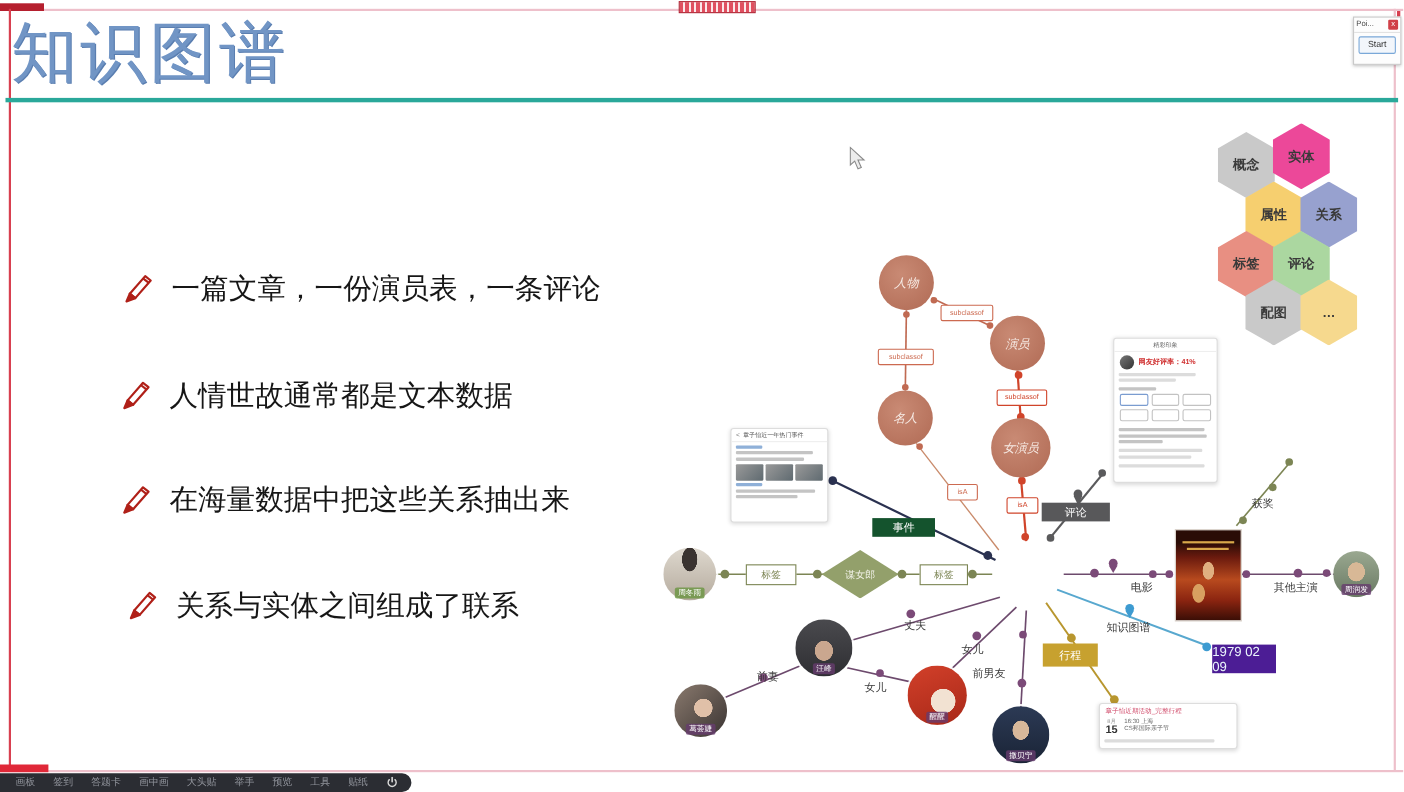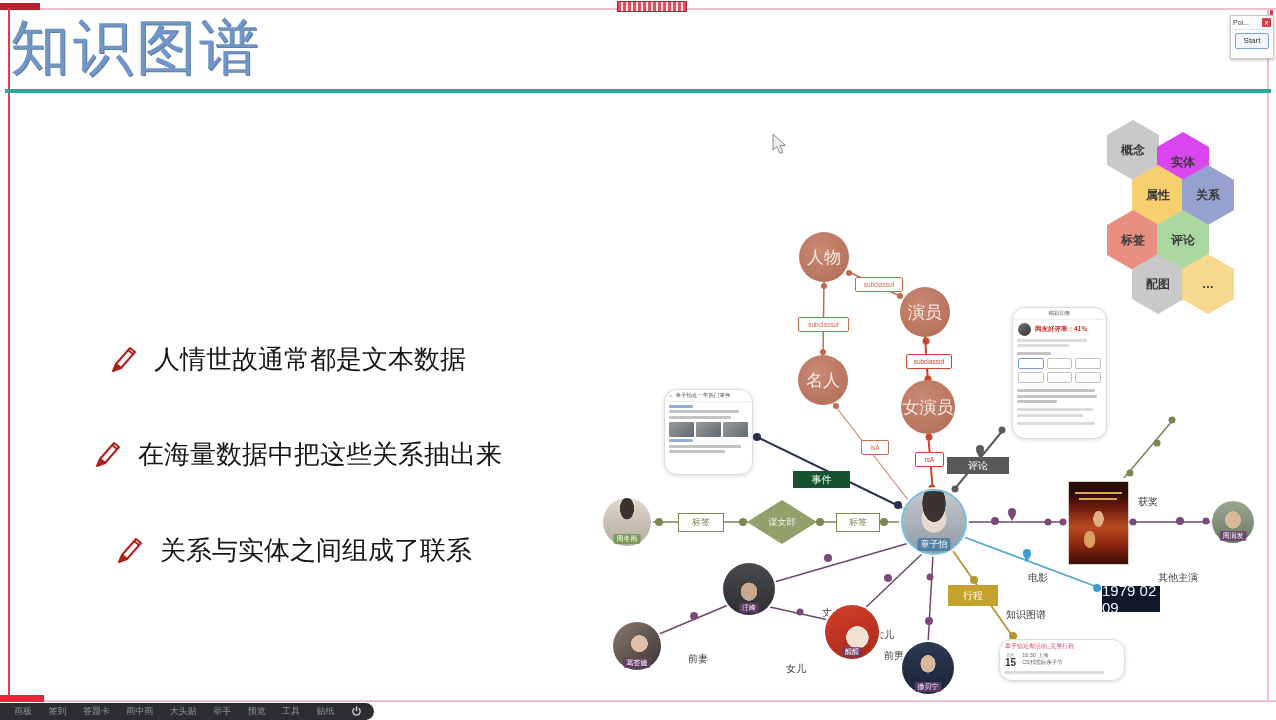"实体" div.abs { background: #d946ef -> #ec4899; top: 132px -> 112px }
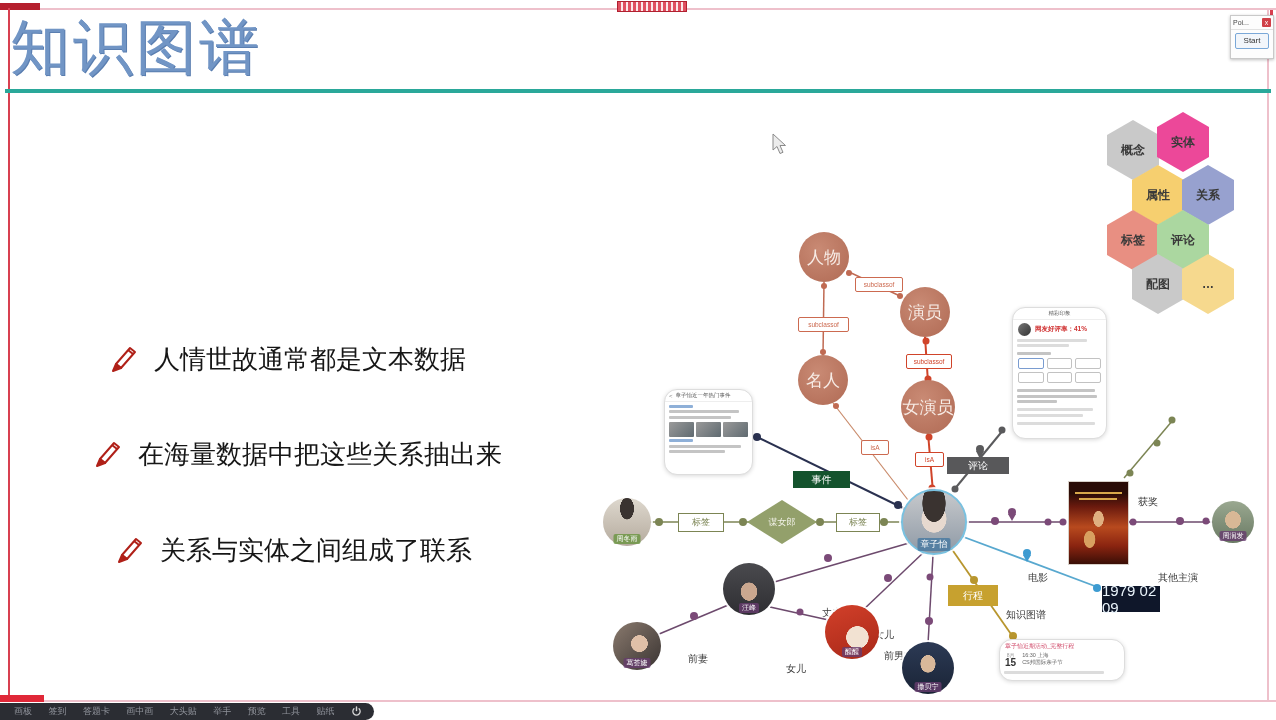"一篇文章，一份演员表，一条评论" div.abs { html: none -> <div> <span><svg> <g> <path></path> <path></path> <path></path> </g> </svg></span> <span>一篇文章，一份演员表，一条评论</span> </div> }
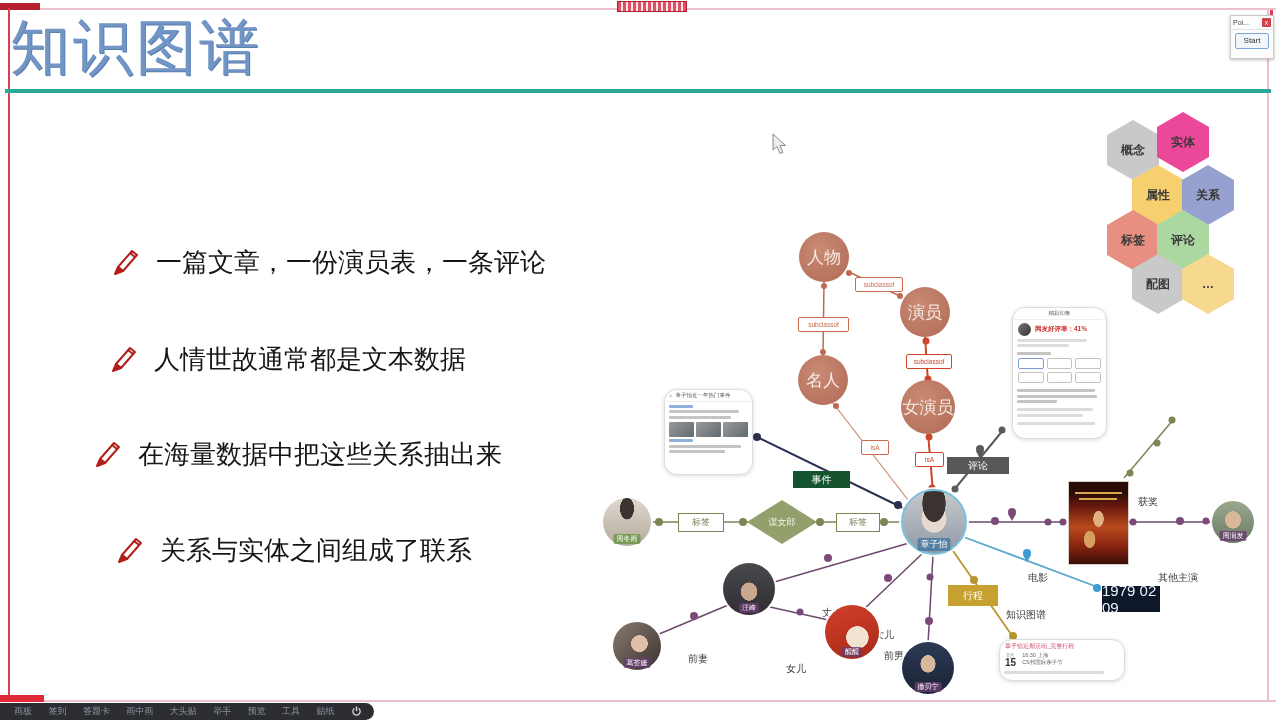"人物" .cnode { font-size: 17px -> 11px; font-style: none -> italic }
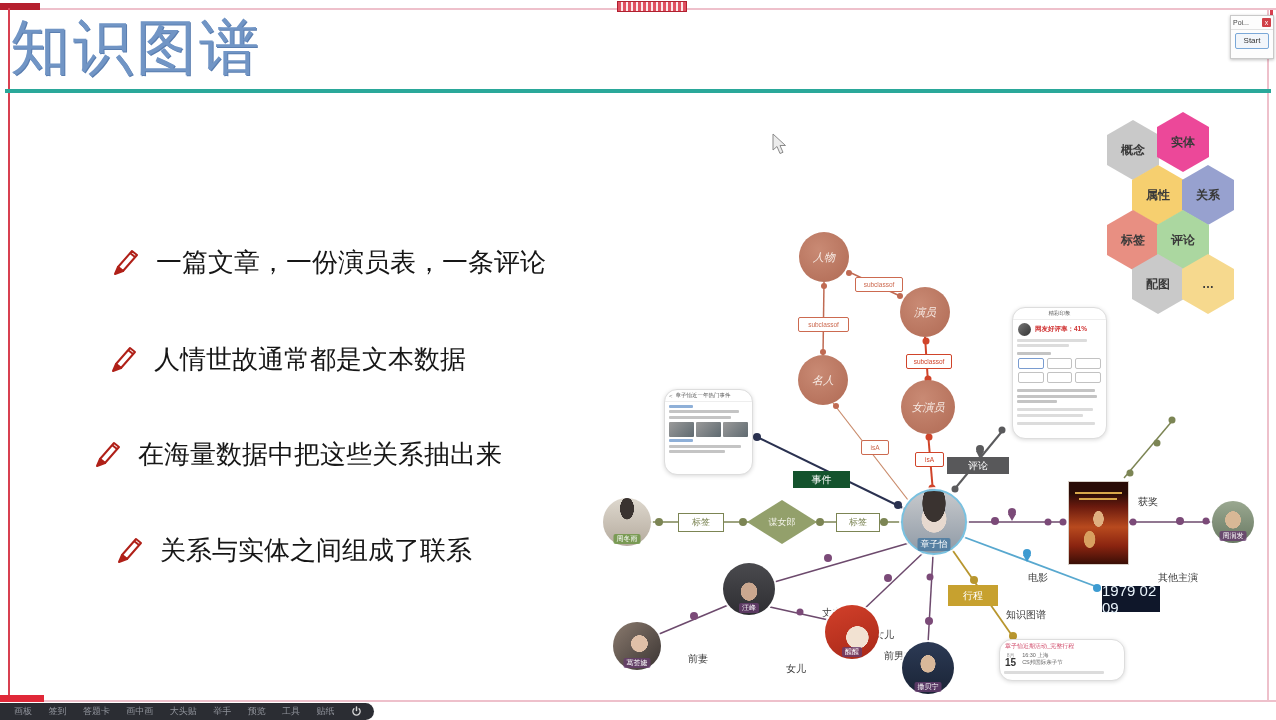"在海量数据中把这些关系抽出来" div.abs { left: 92px -> 108px }
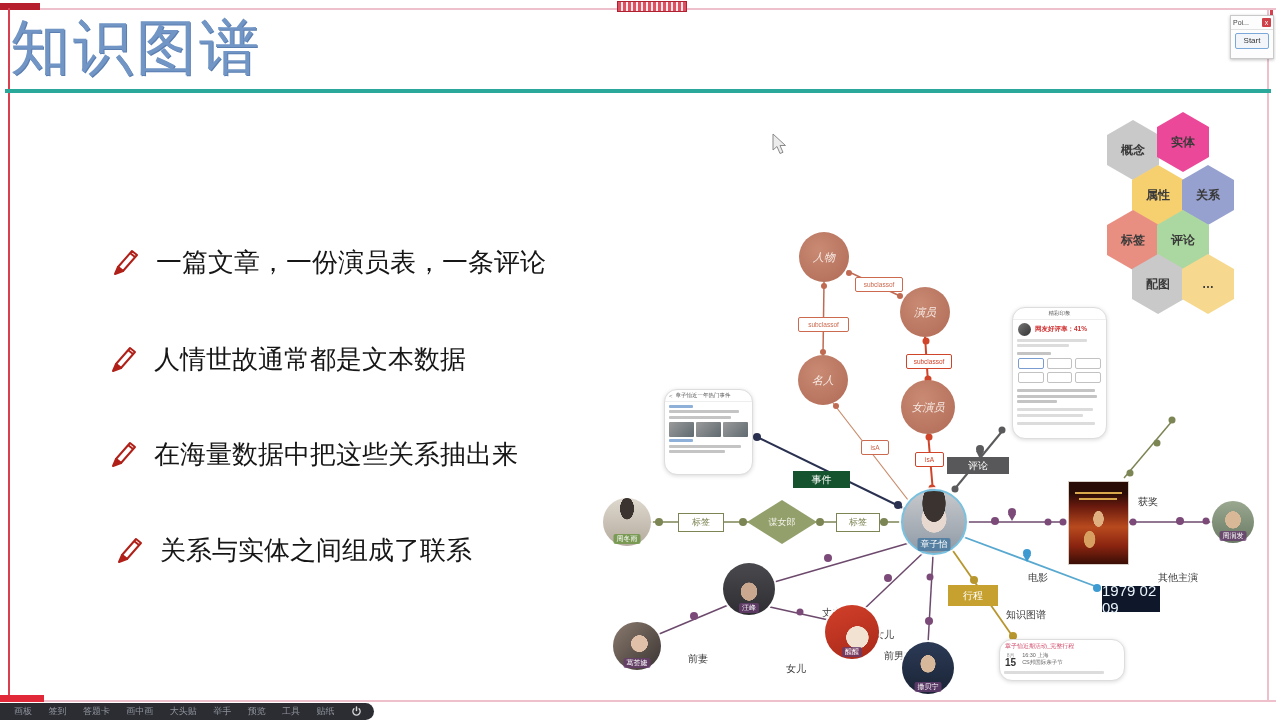"获奖" .rel { margin-top: 44px -> none }
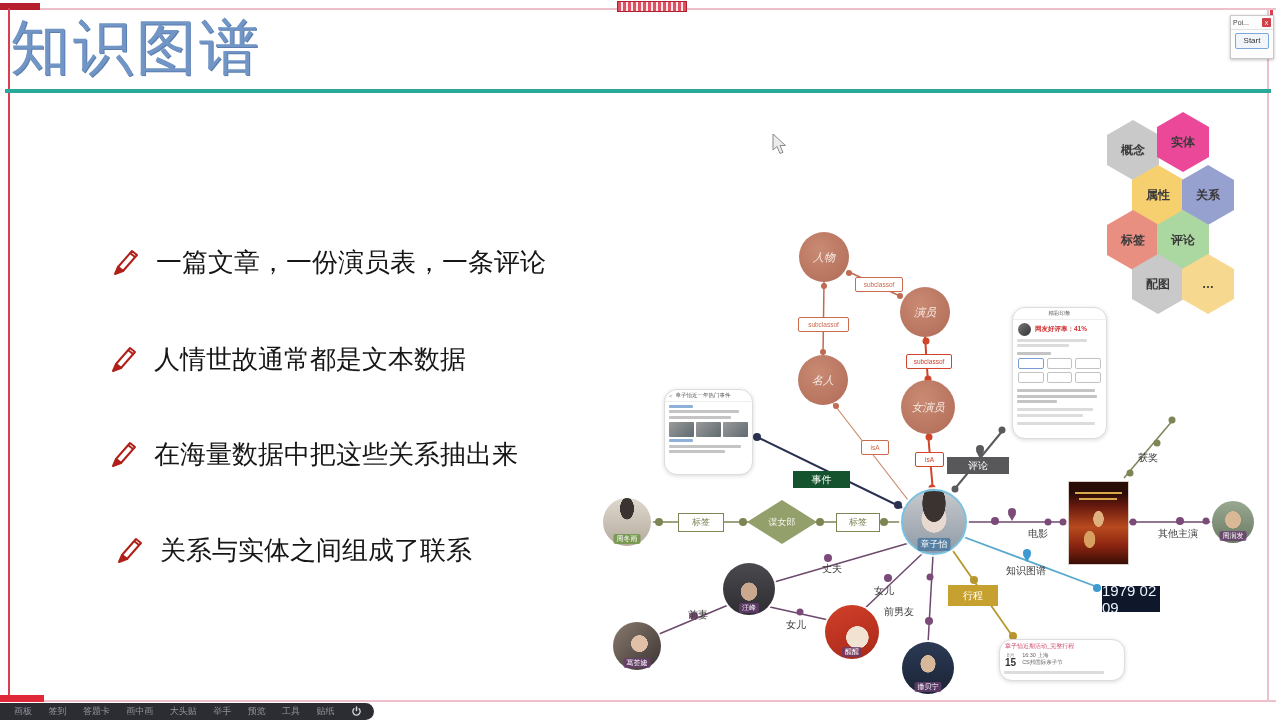"章子怡" div.abs { html: <div> <span>章子怡</span> </div> -> none }
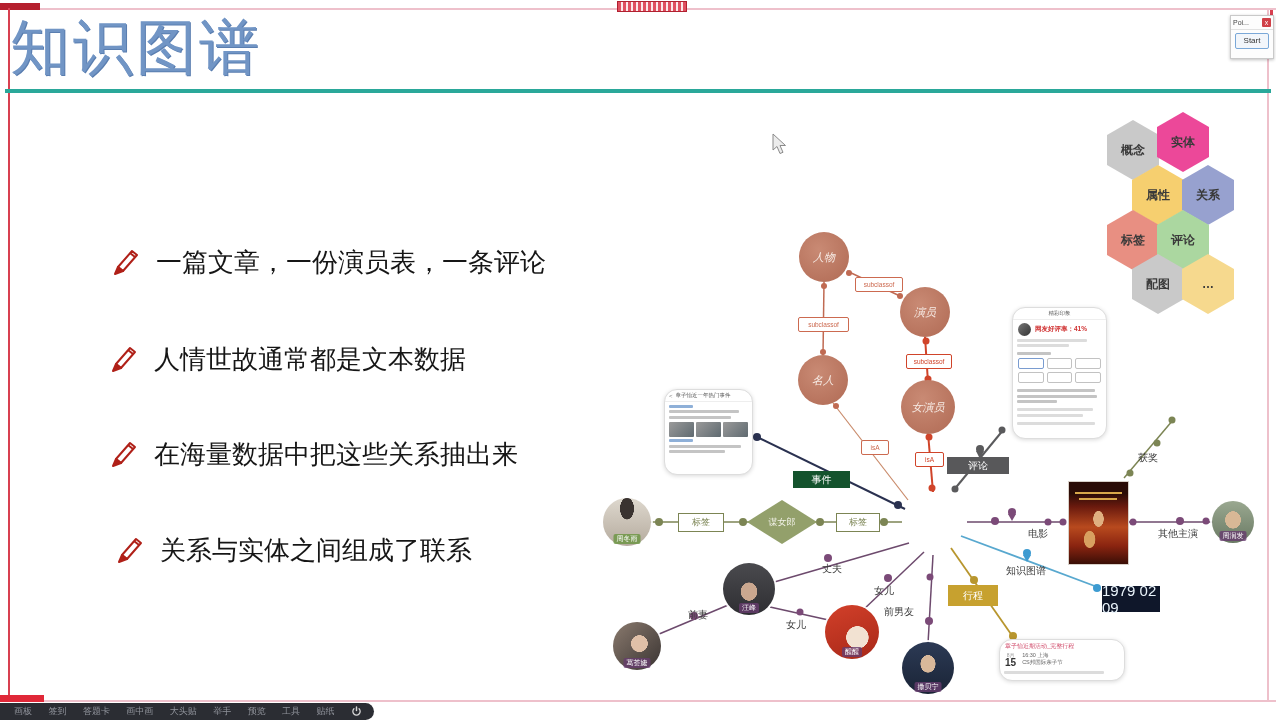"1979 02 09" .birthbox { background: #0f172a -> #4c1d95; font-size: 15px -> 12px }
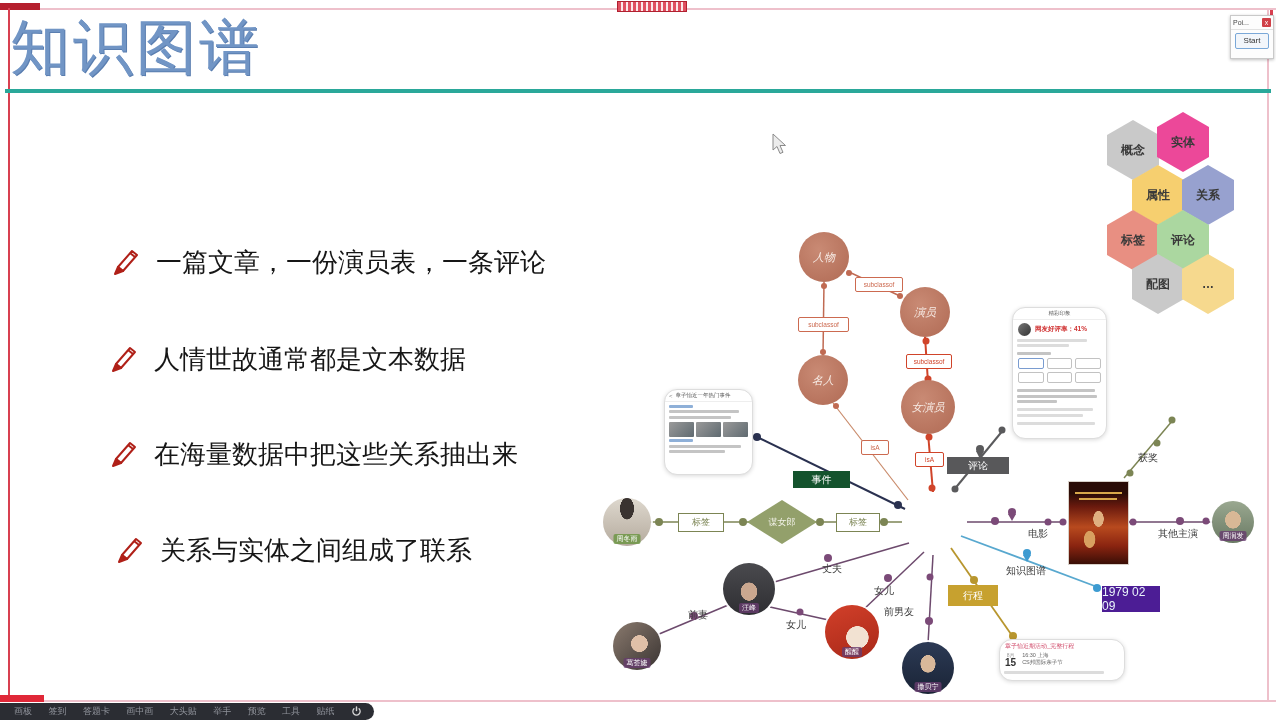"15" .card { border-radius: 13px -> 3px }
